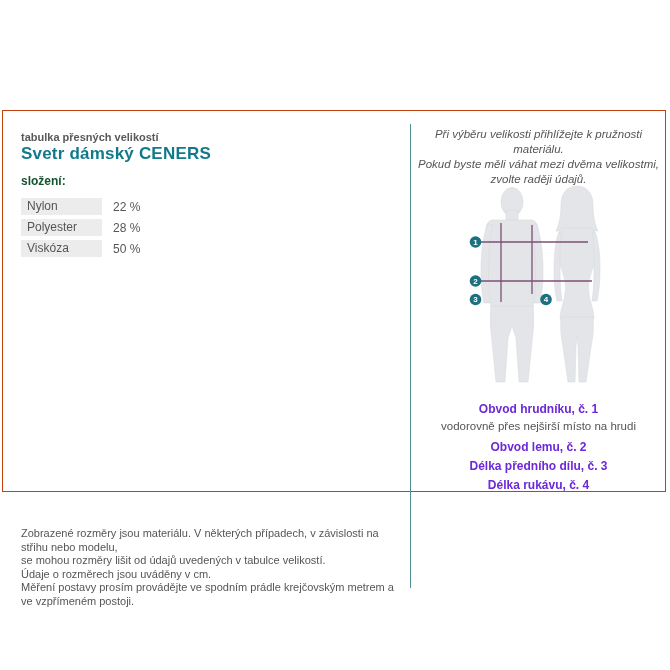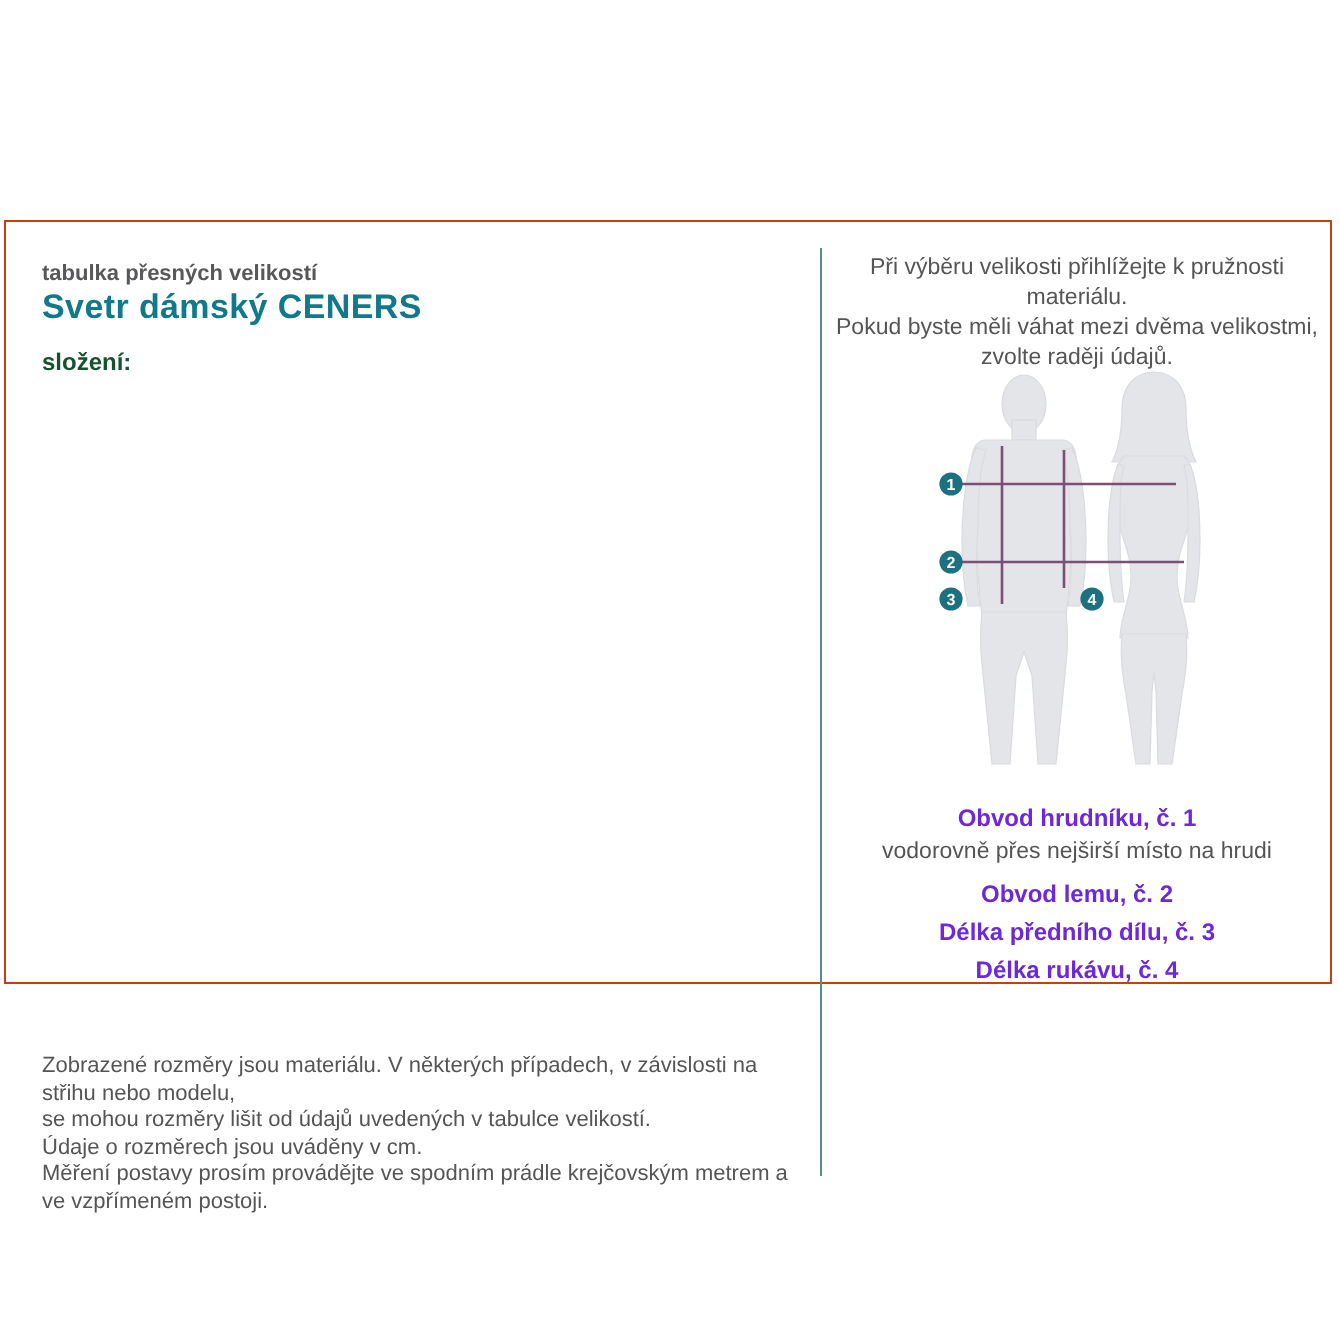"Při výběru velikosti přihlížejte k" .fit-advice { font-style: none -> italic }
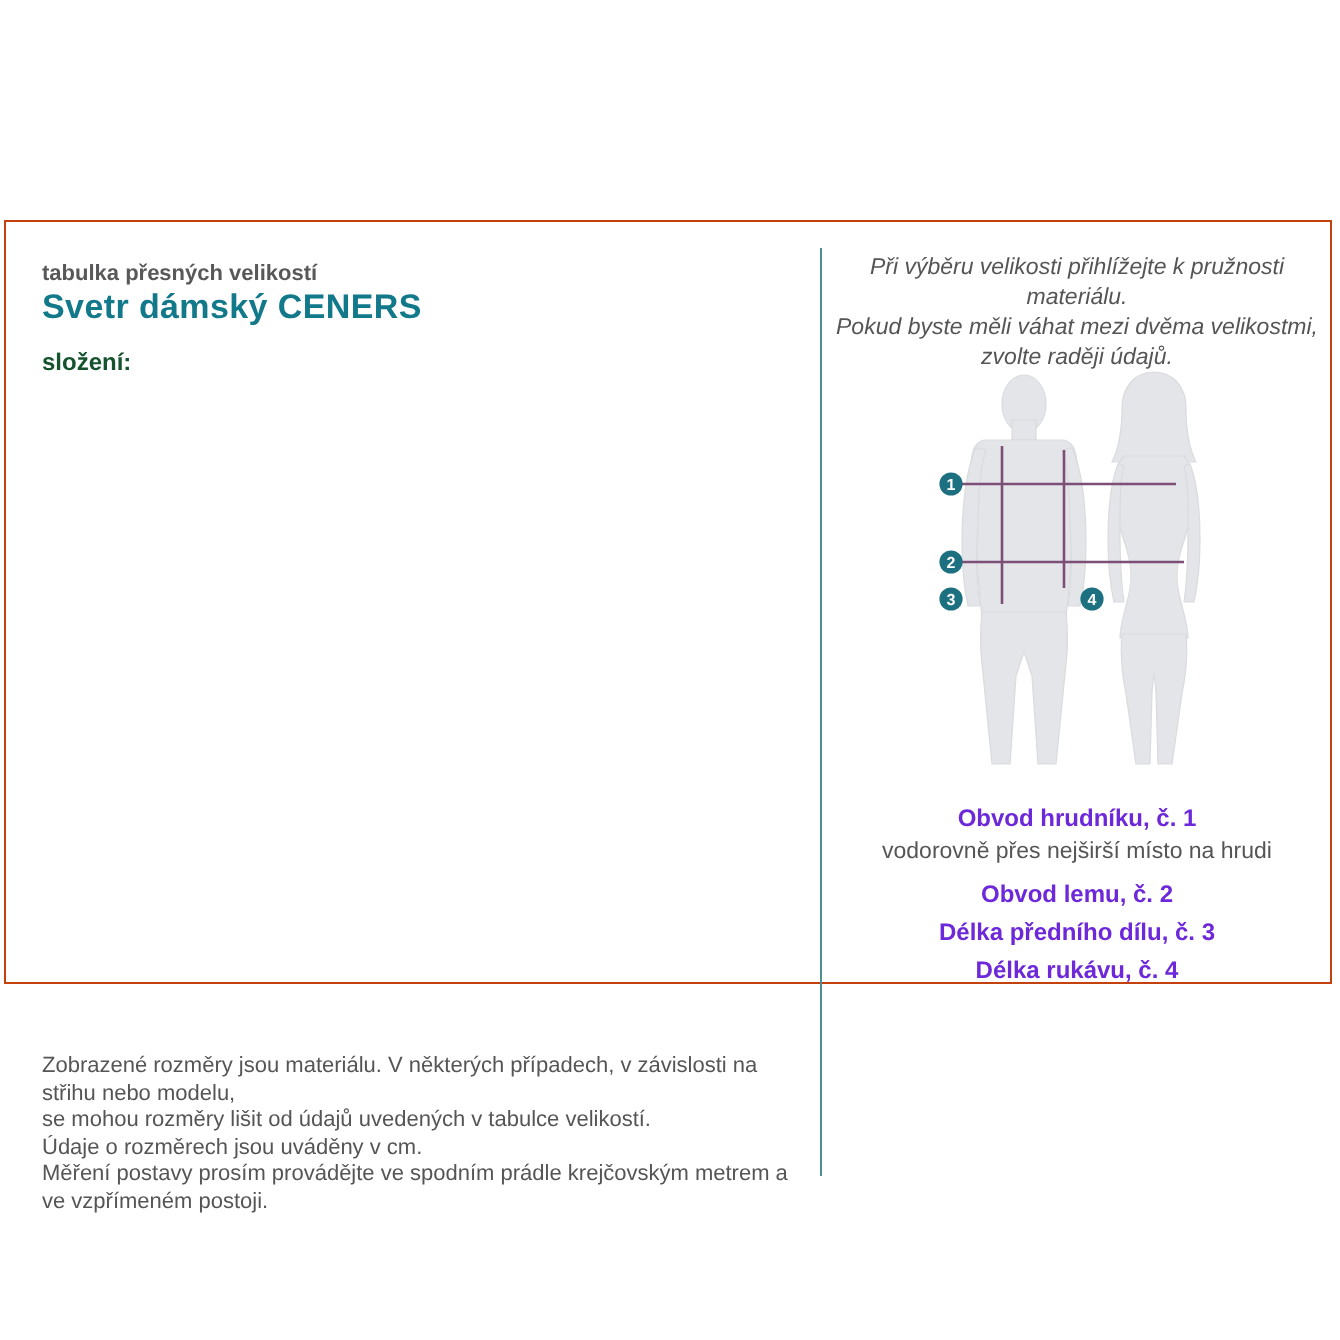"Nylon" div.comp-table { html: none -> <div> <div> <div>Nylon</div> <div>22 %</div> </div> <div> <div>Polyester</div> <div>28 %</div> </div> <div> <div>Viskóza</div> <div>50 %</div> </div> </div> }
